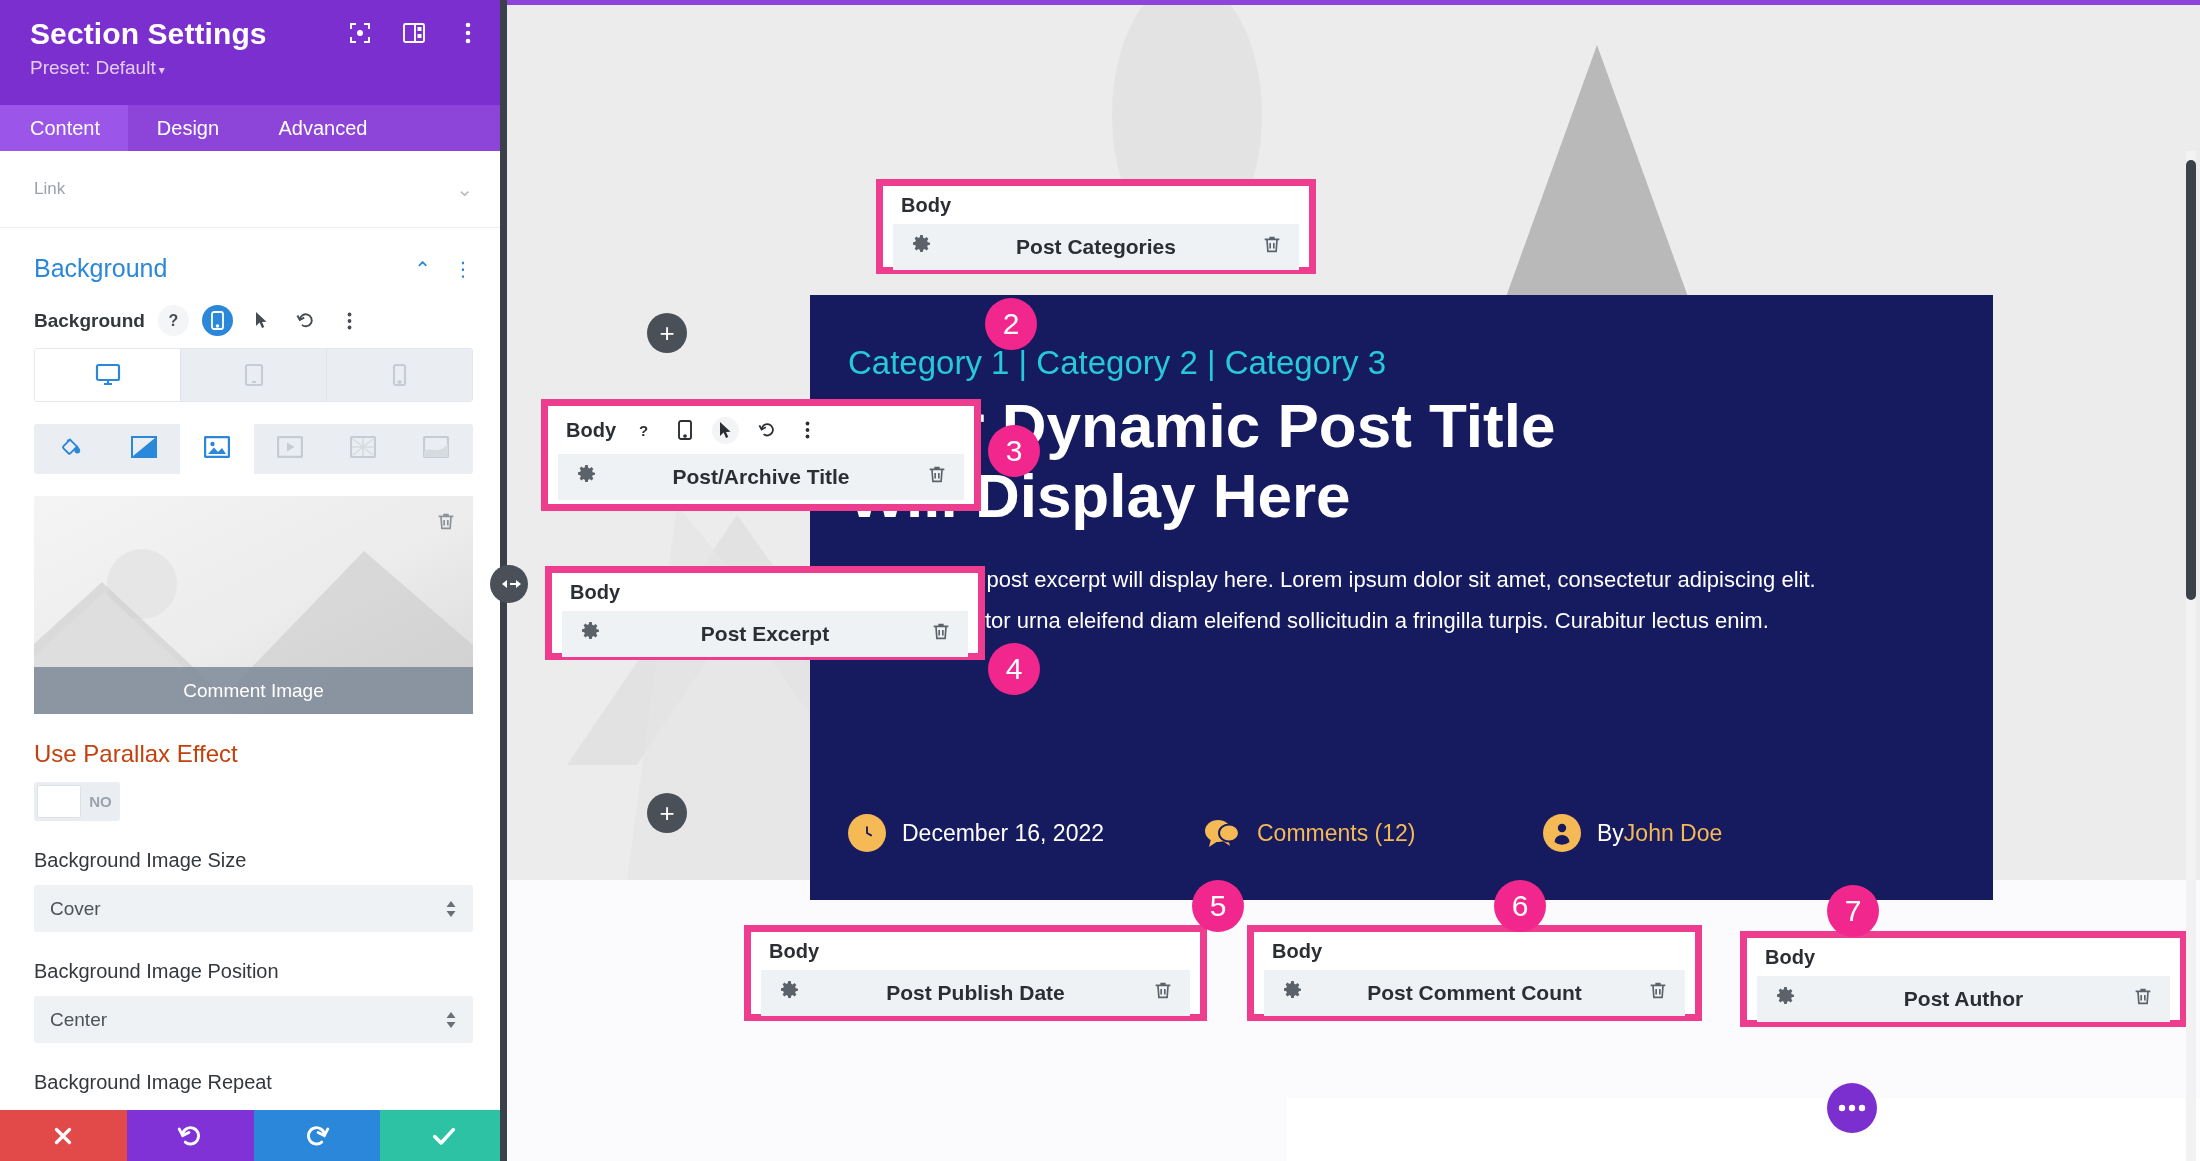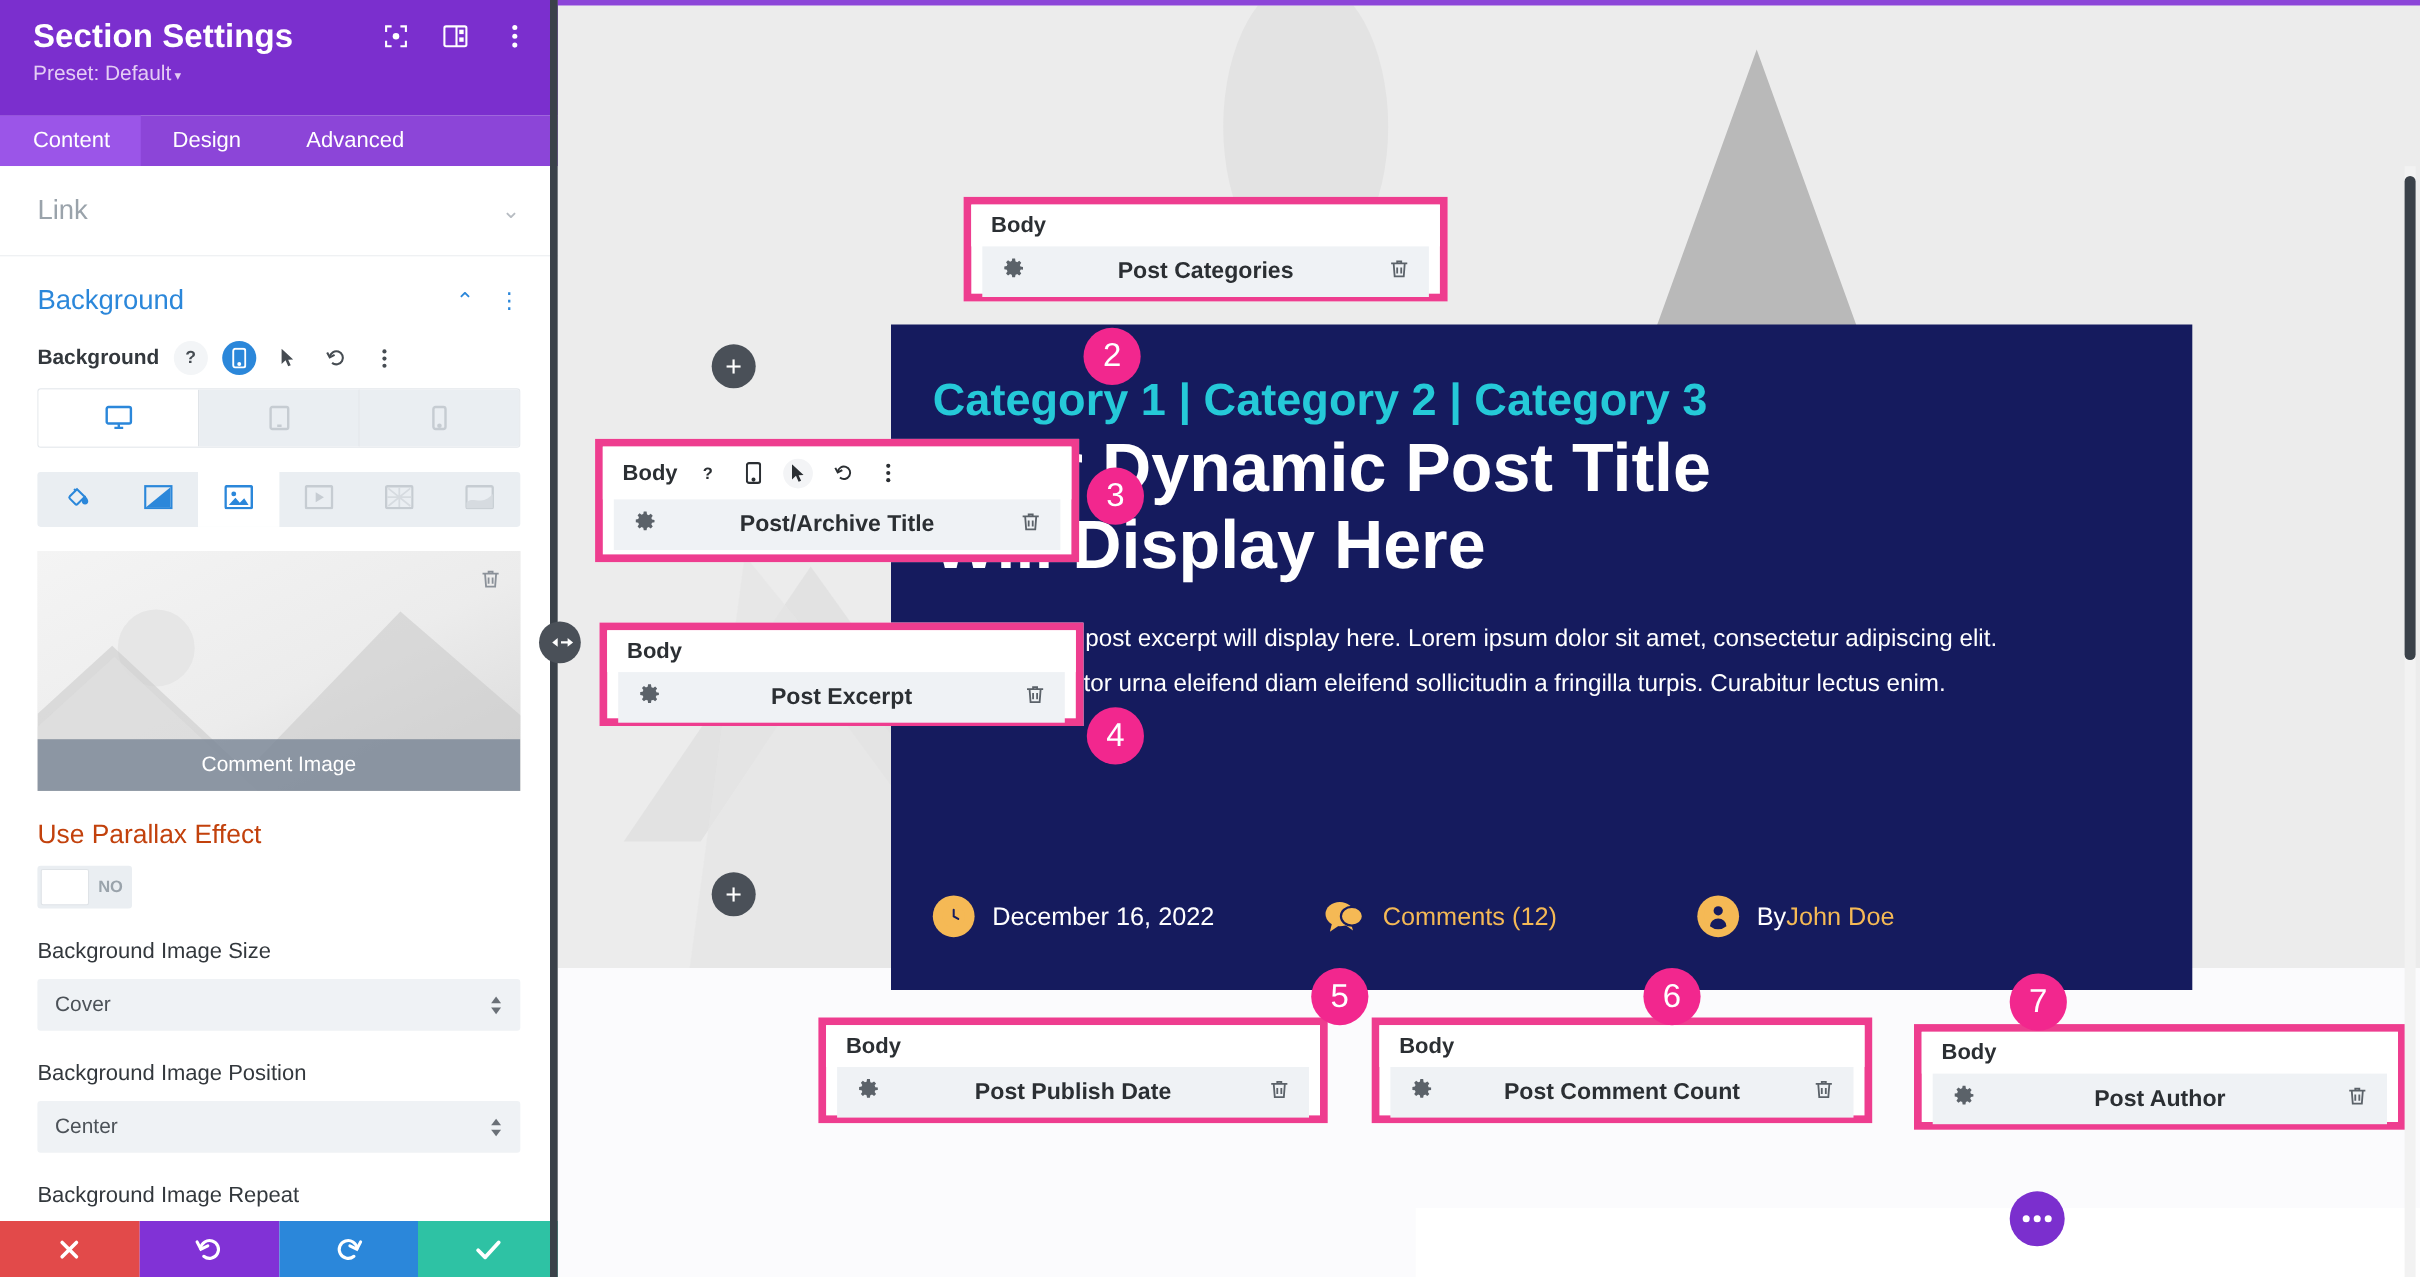"Link" .section-row .title-muted { font-size: 25px -> 17px }
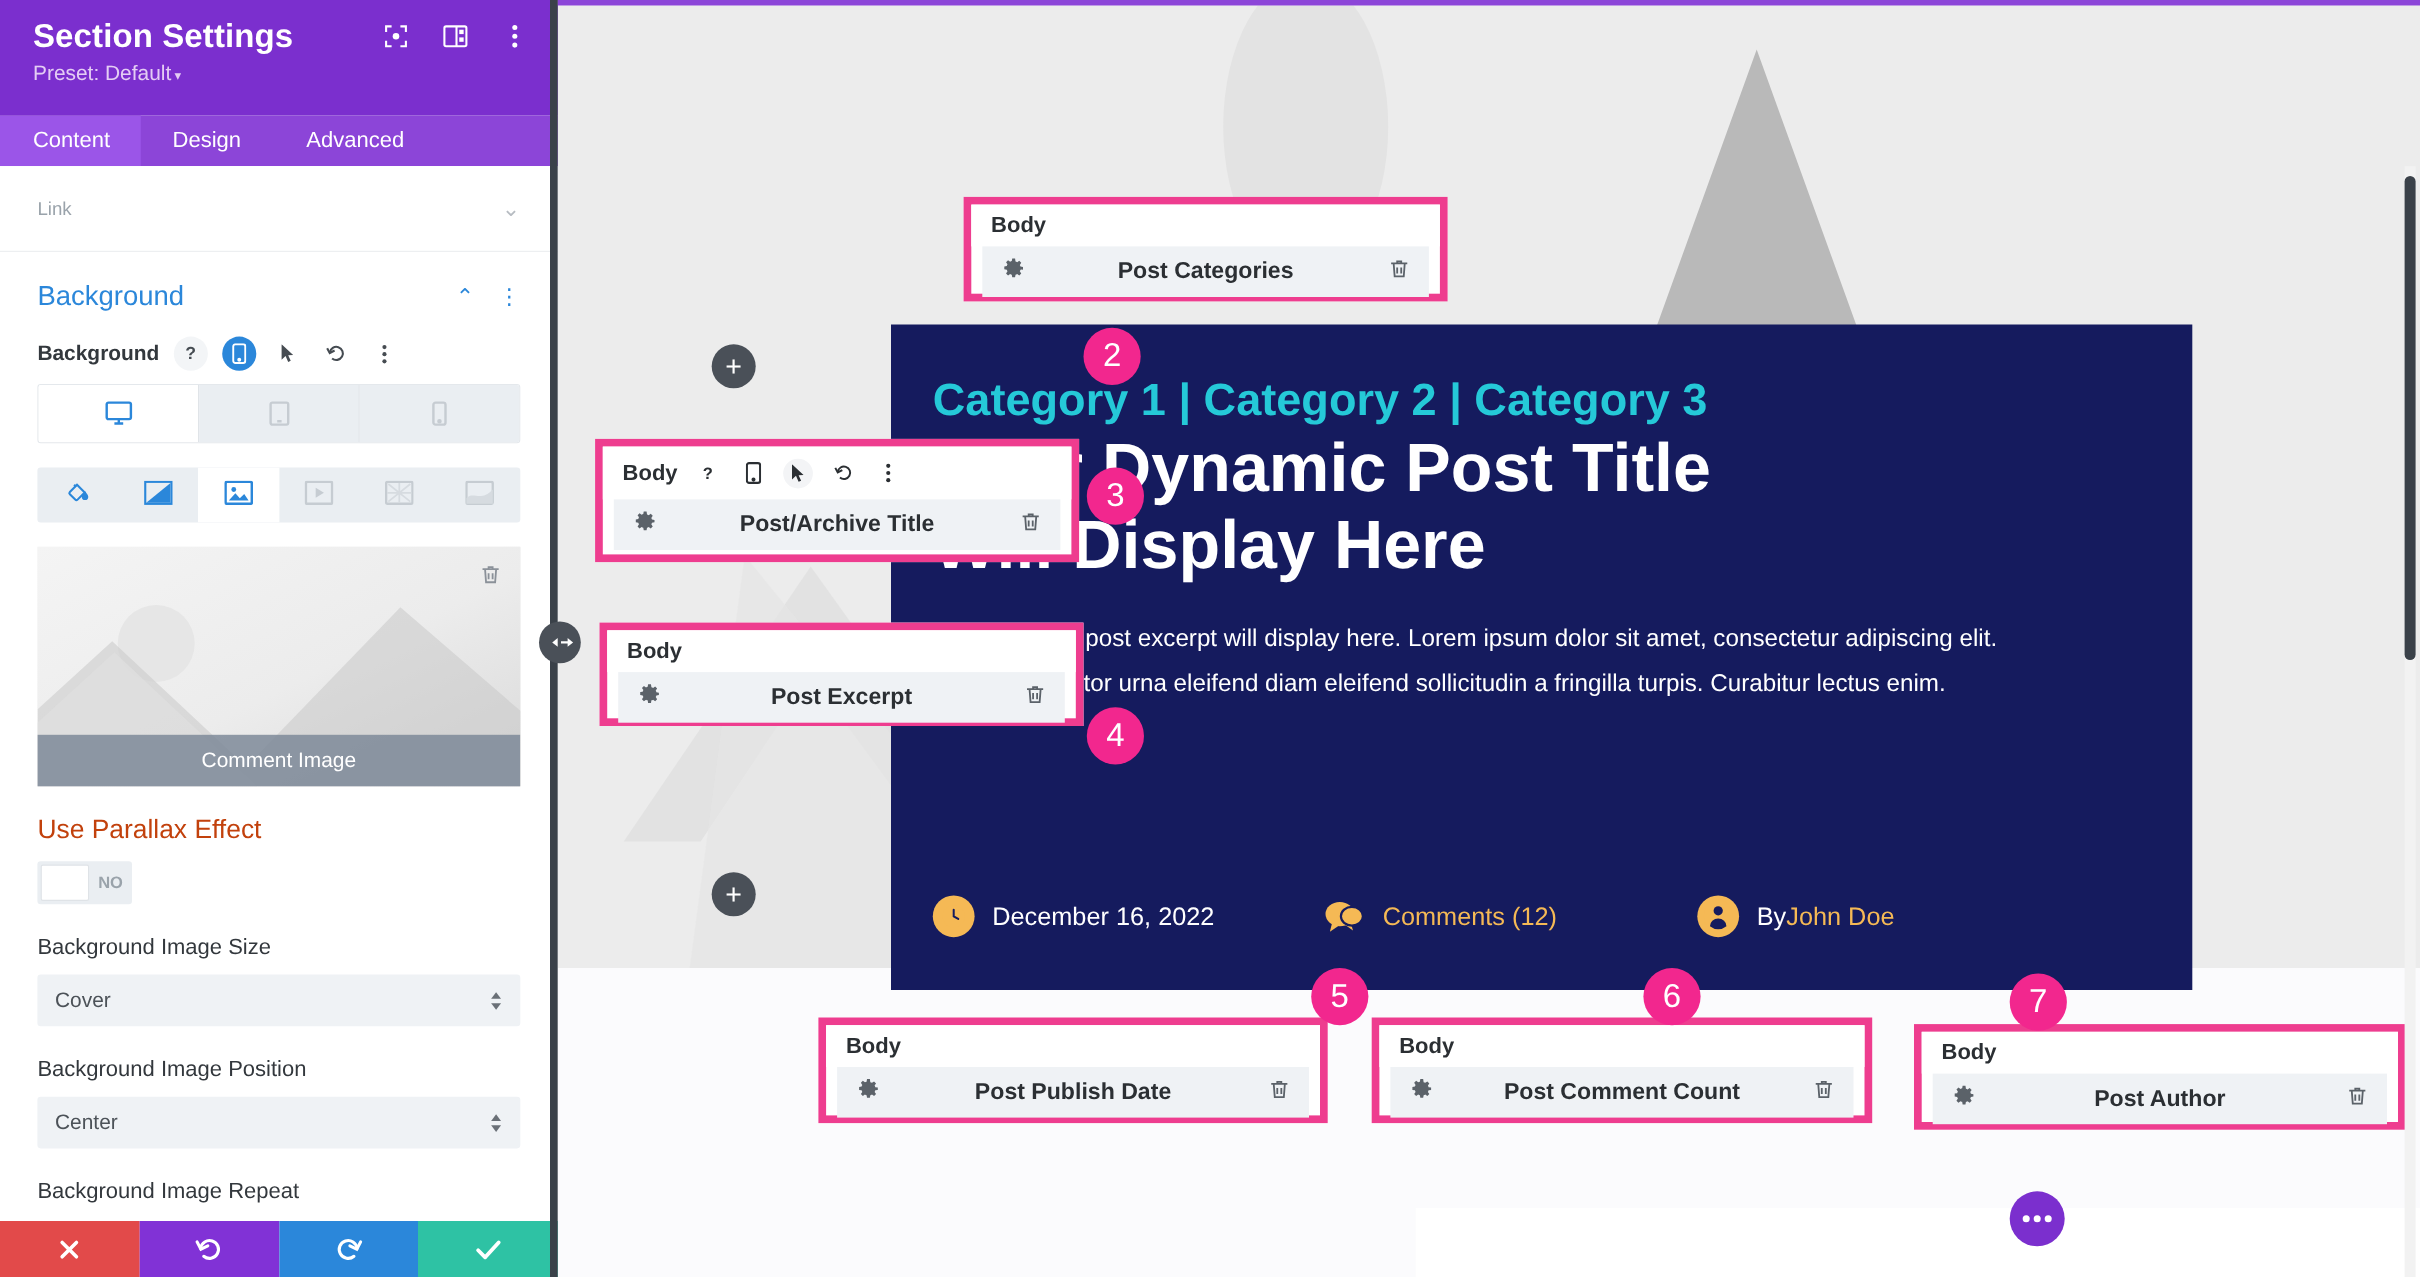"Category 1 | Category 2" .hero-cats { font-size: 41px -> 33px; font-weight: bold -> normal }
